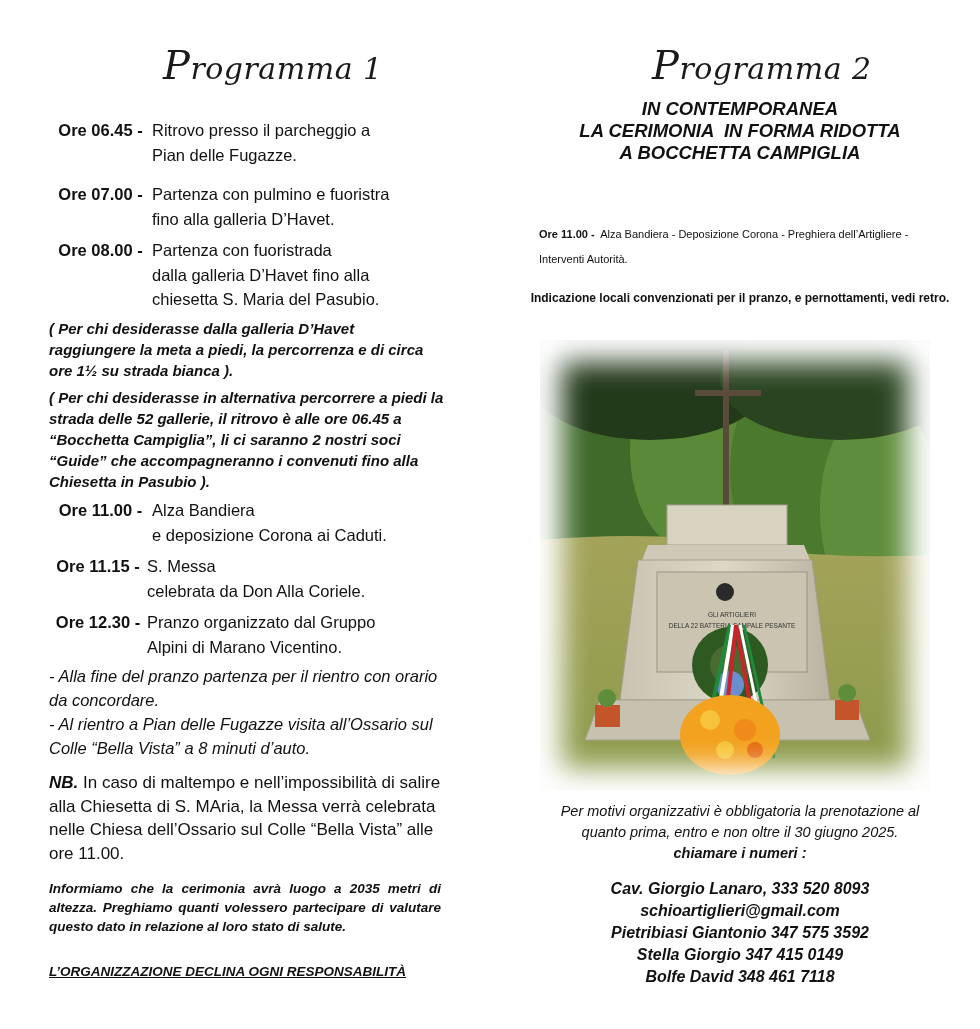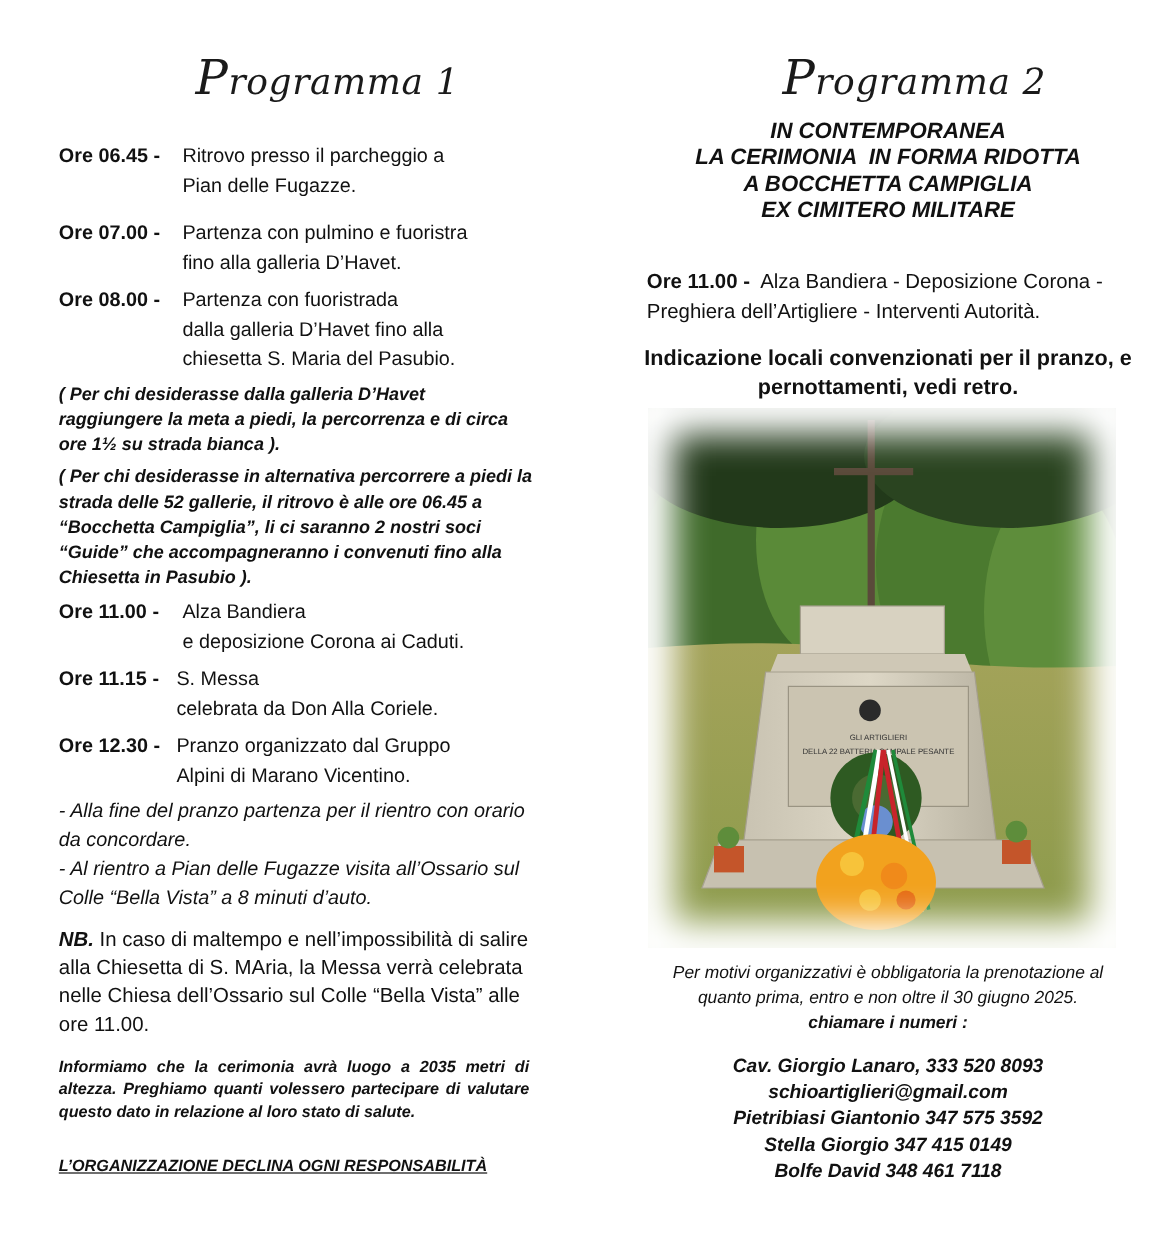"Ore 06.45 -" .row .t { text-align: none -> center }
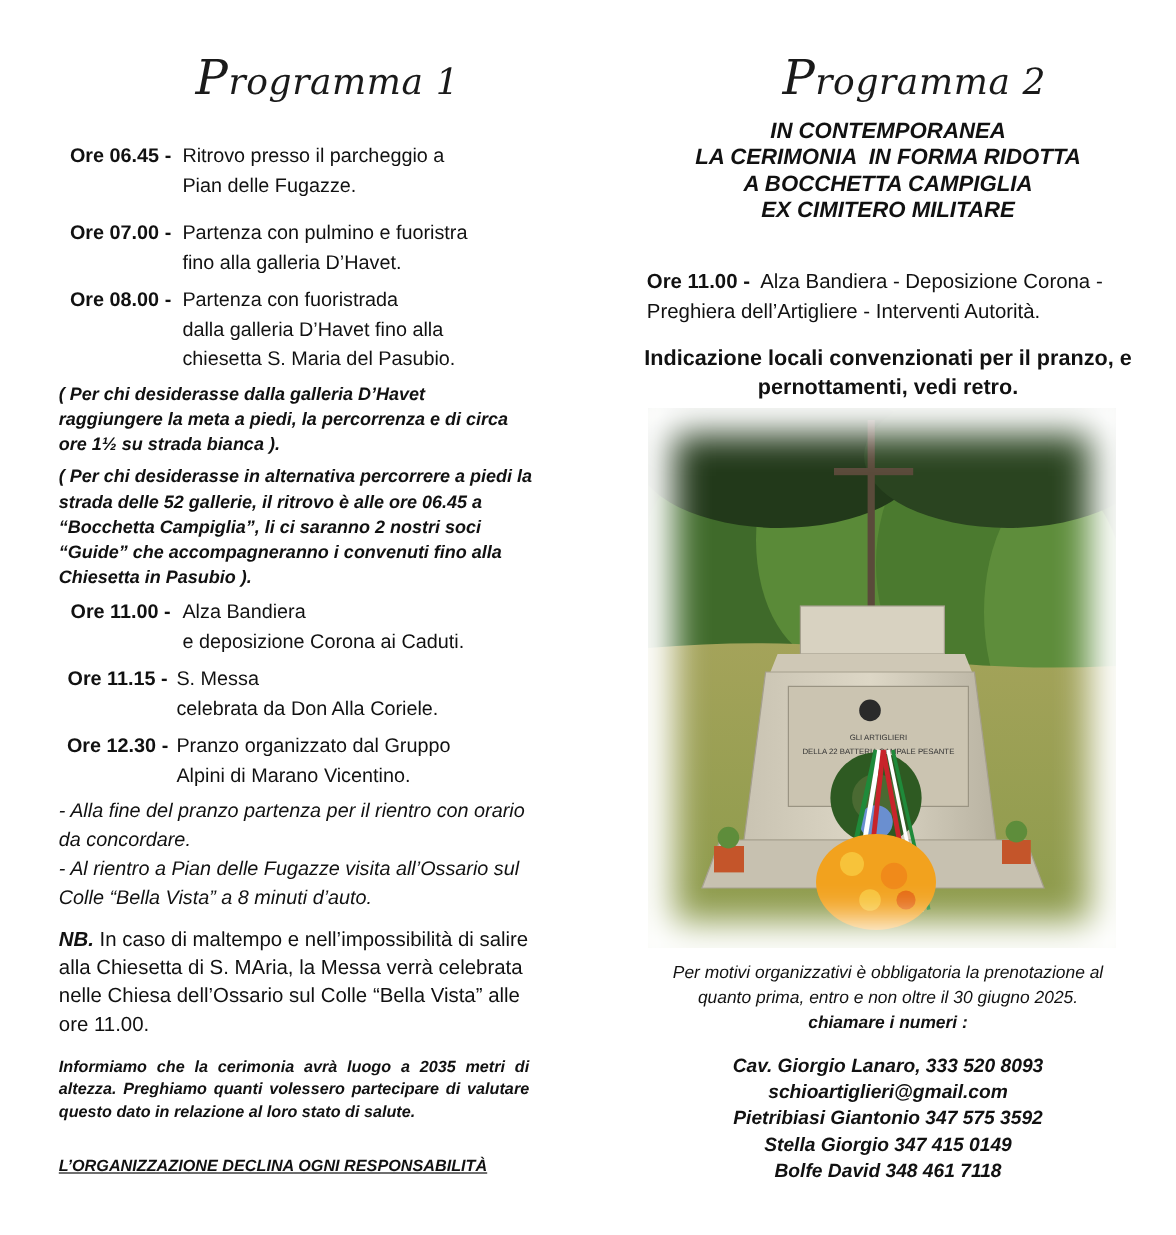"EX CIMITERO MILITARE" div { html: <div>EX CIMITERO MILITARE</div> -> none }
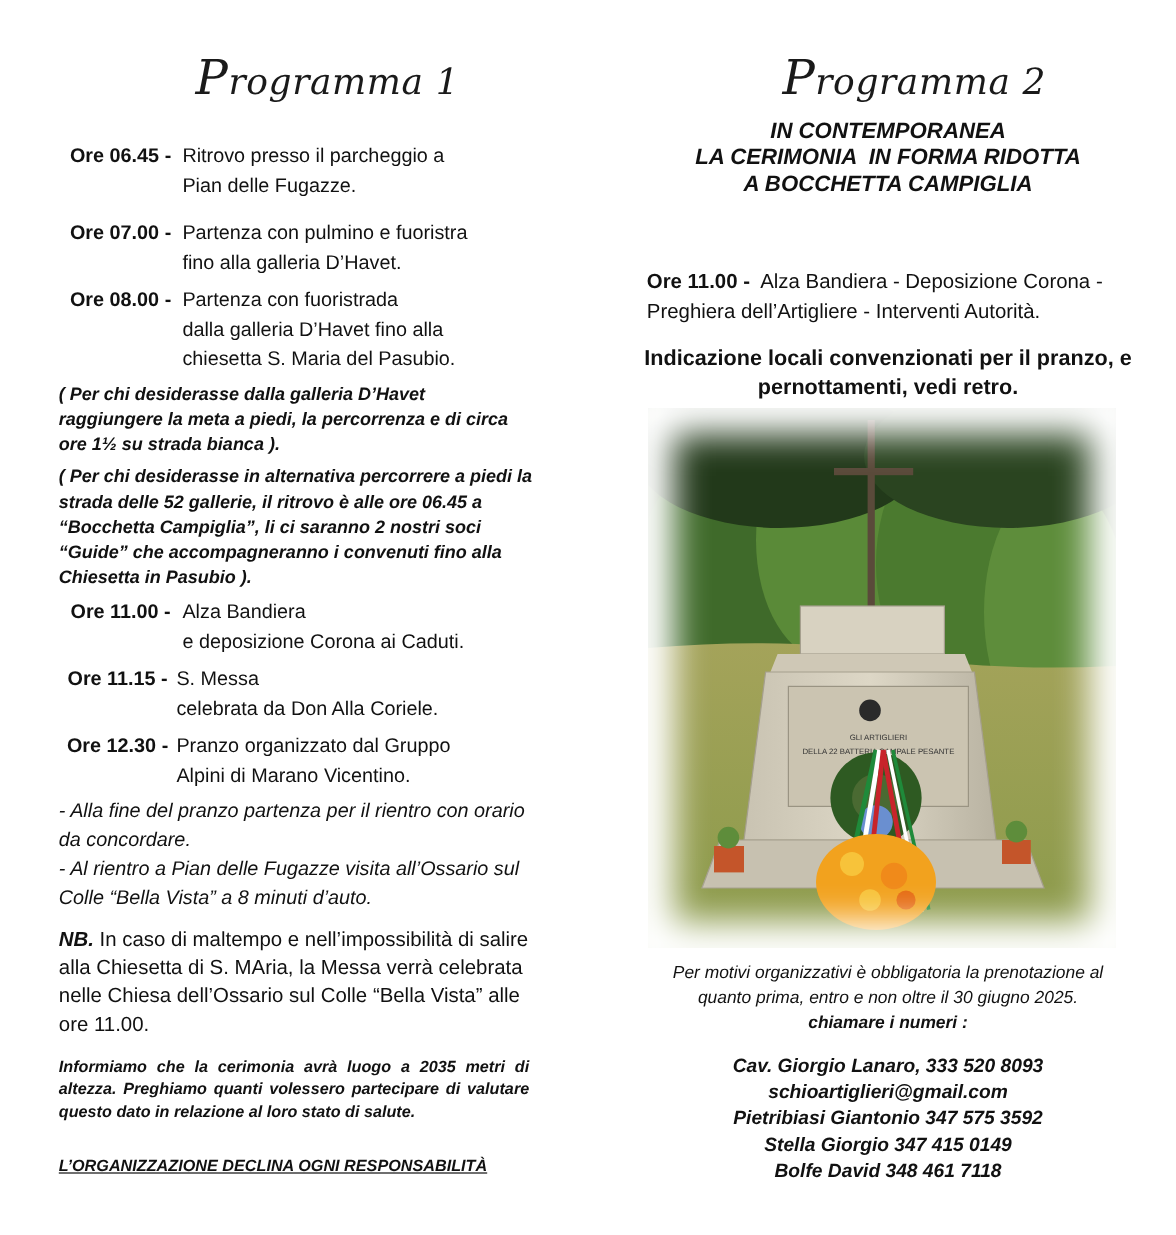"Ore 11.00 - Alza Bandiera" .p2-sched { font-size: 17px -> 11px }
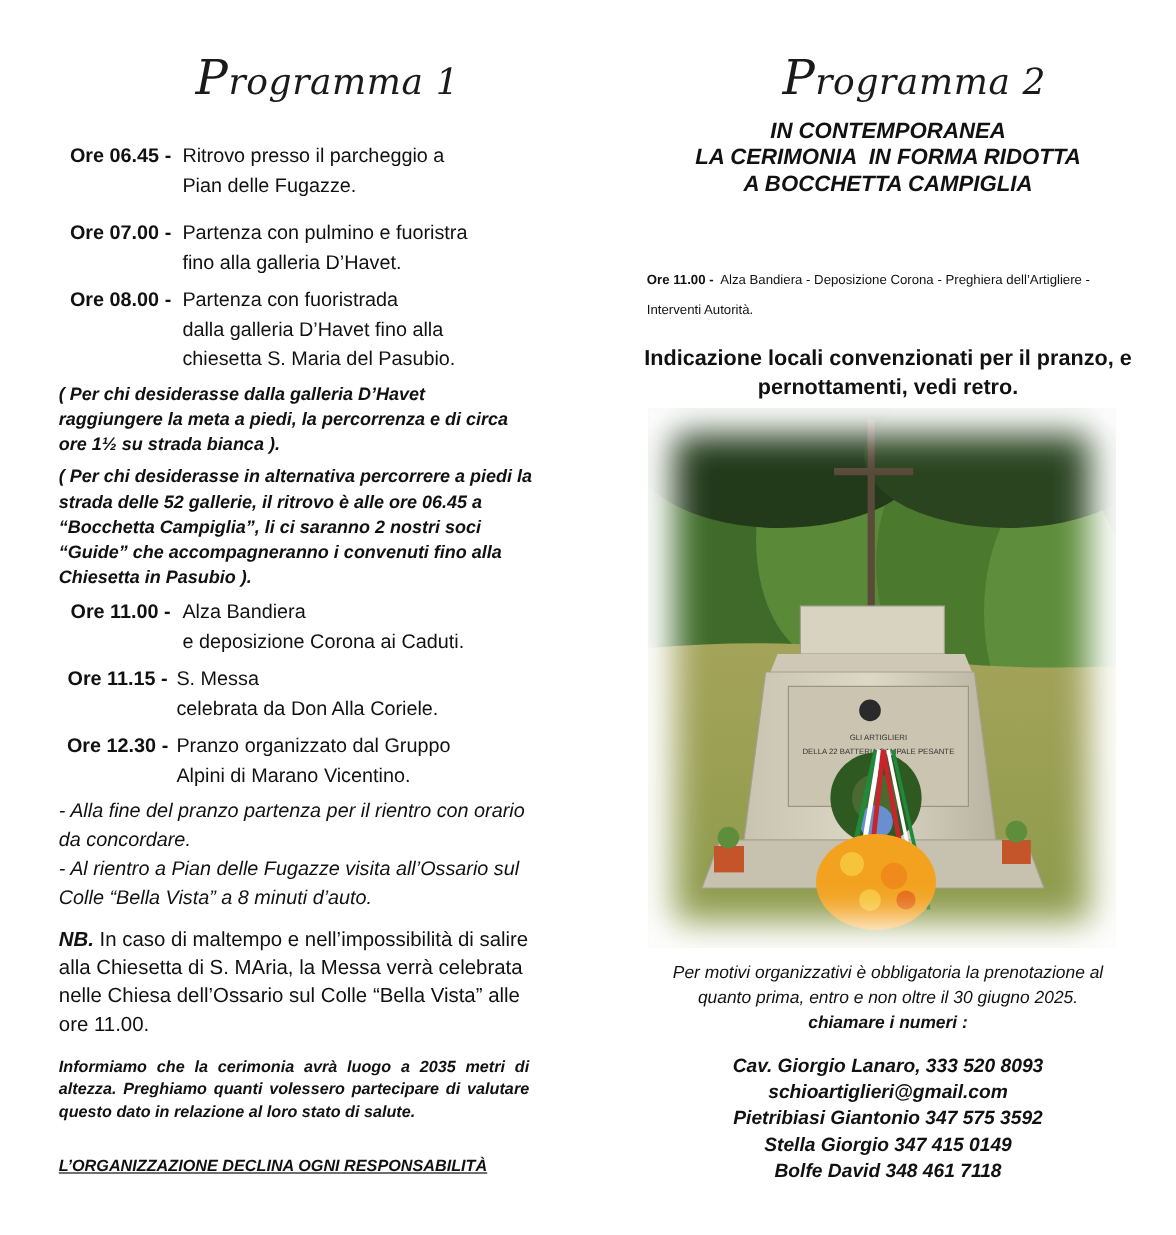"Indicazione locali convenzionati per il" .indic { font-size: 18px -> 12px }
